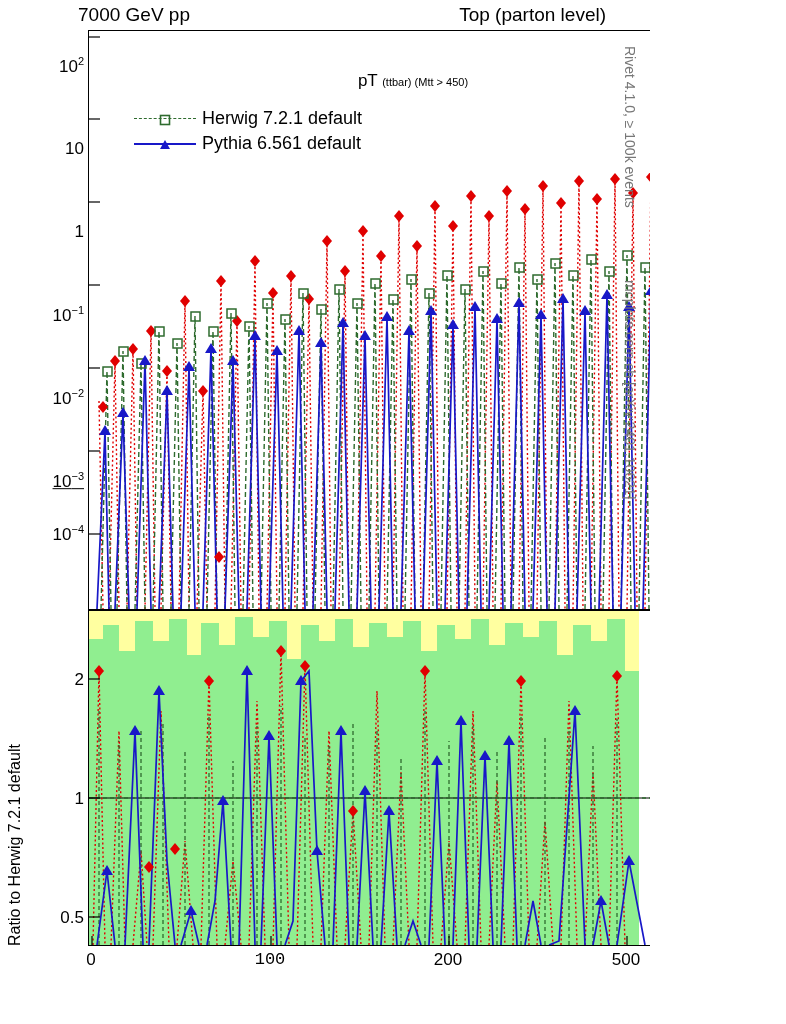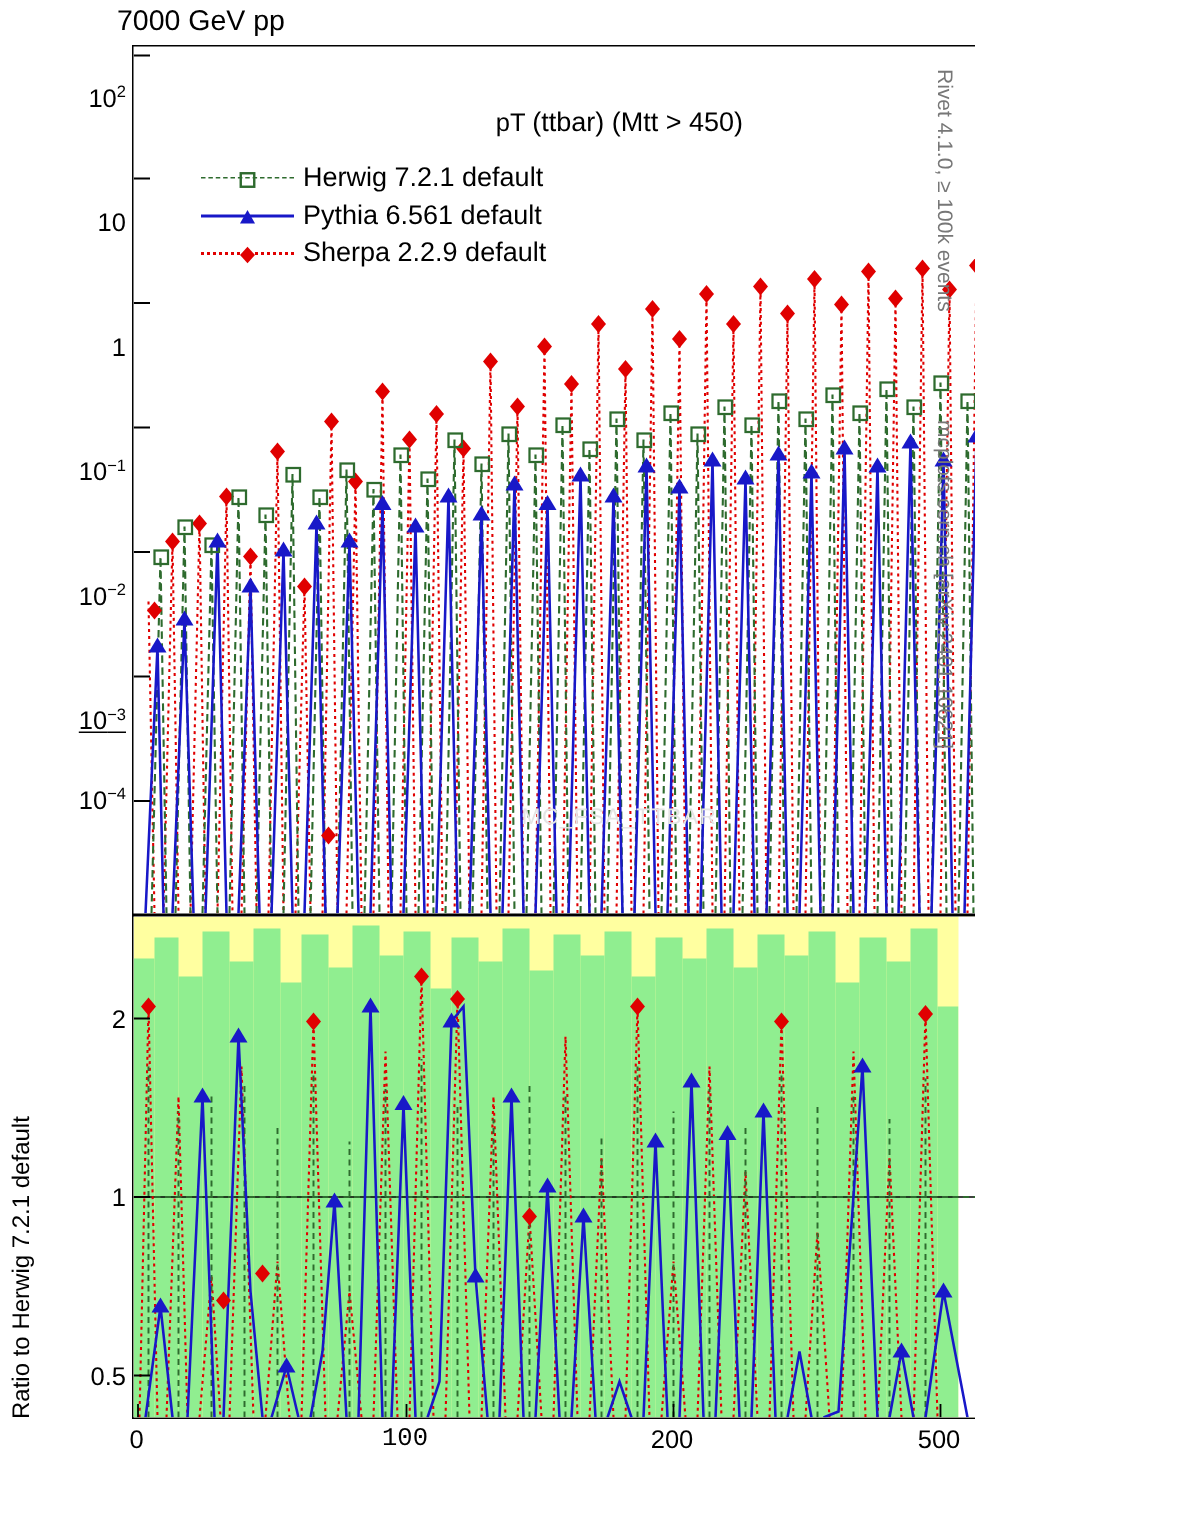"Top (parton level)" div.hdr { html: none -> <div>Top (parton level)</div> }
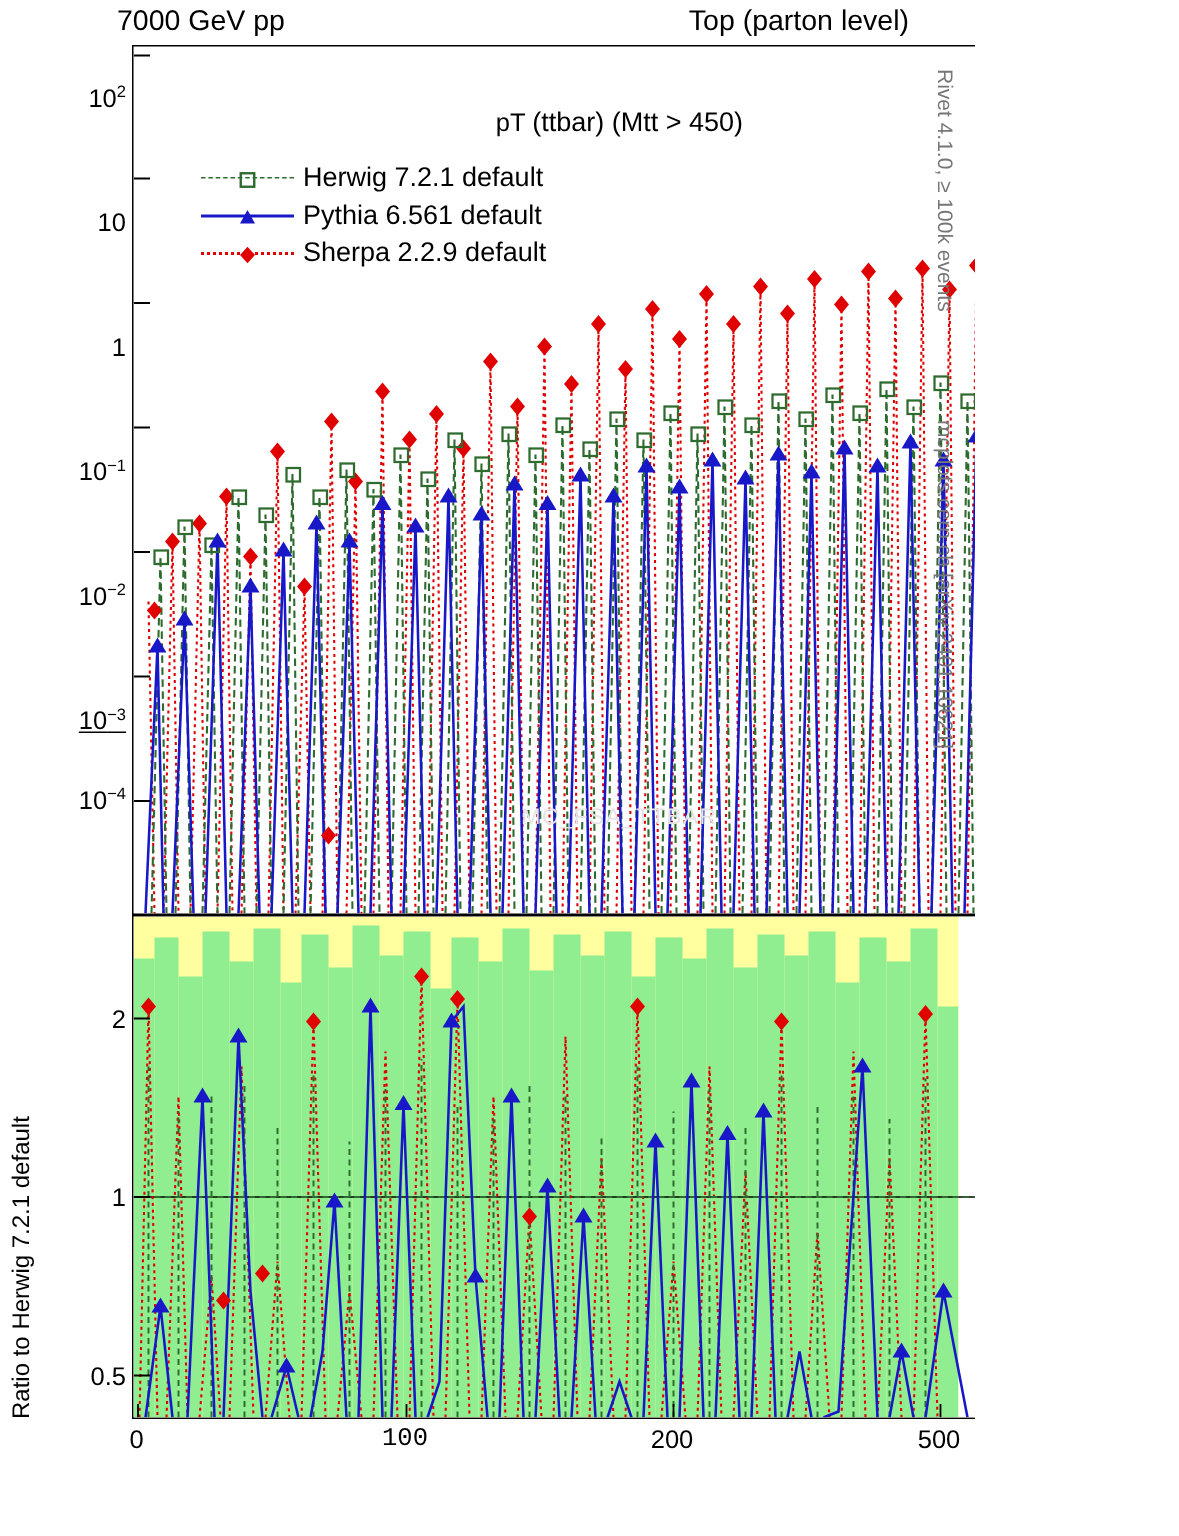"(ttbar) (Mtt > 450)" .plot-title .sub { font-size: 18px -> 11px }
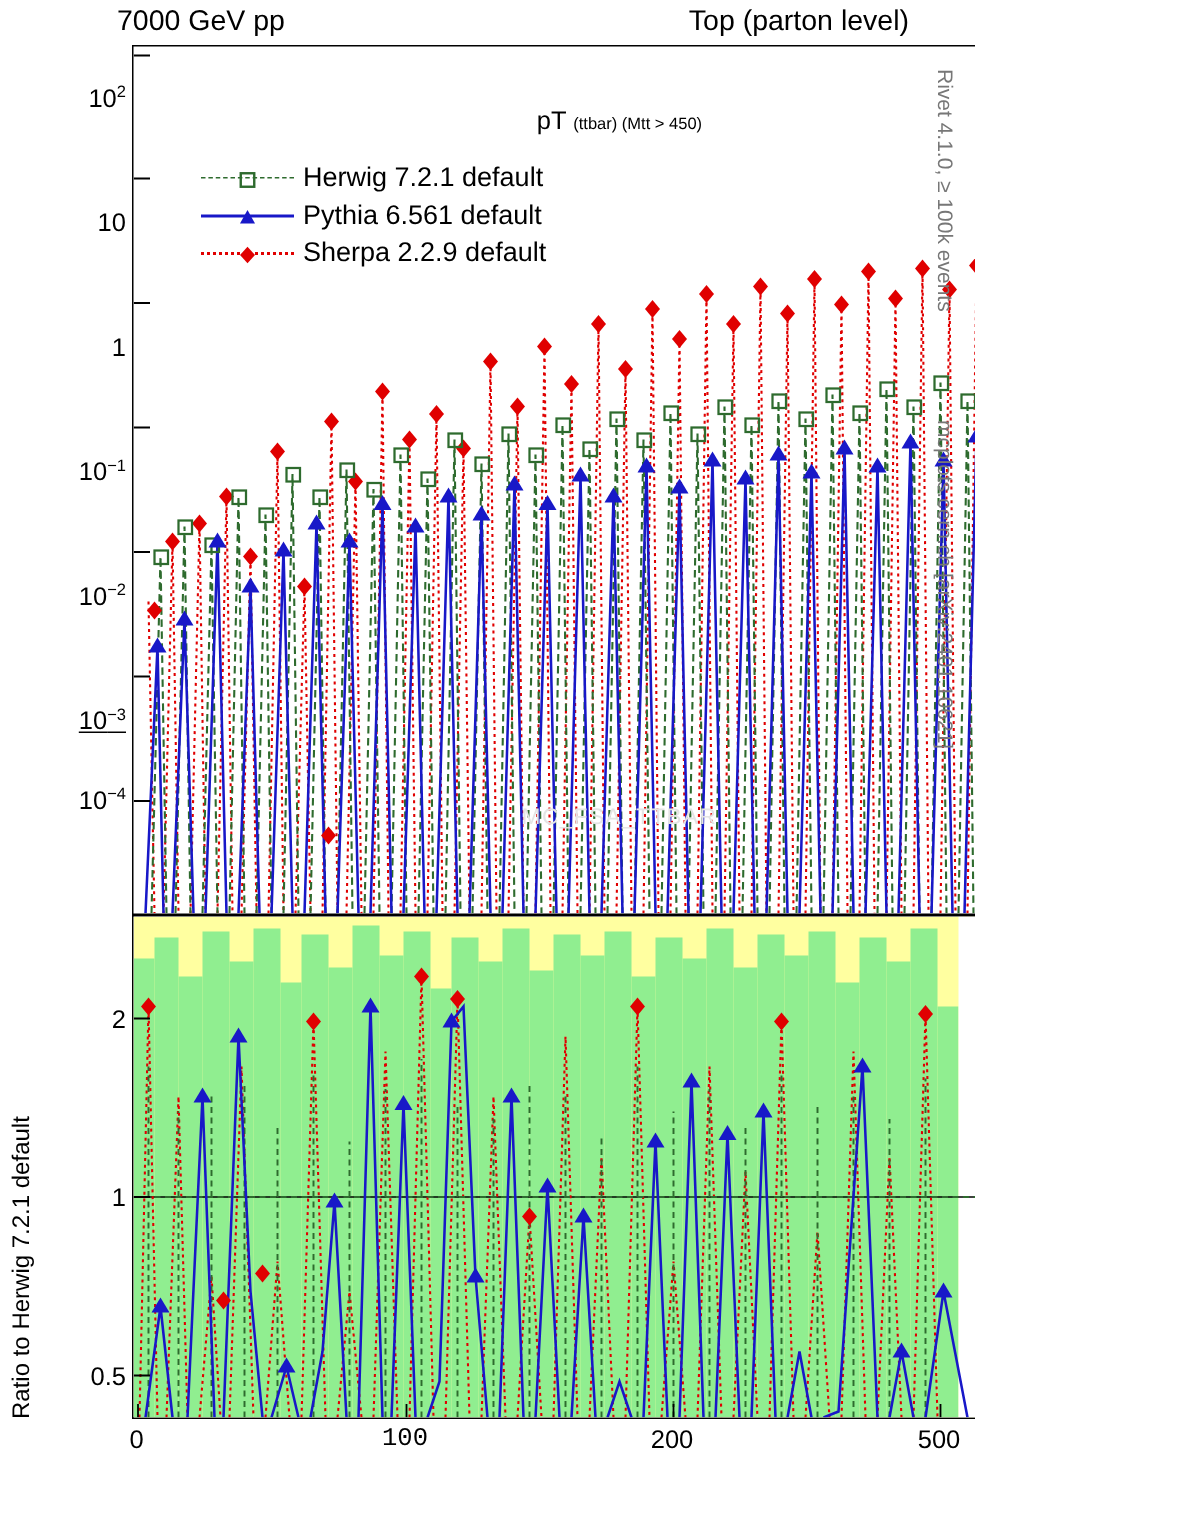"Sherpa 2.2.9 default" div.leg-row { html: <div> <span> <span></span> <svg> <polygon></polygon> </svg> </span> <span>Sherpa 2.2.9 default</span> </div> -> none }
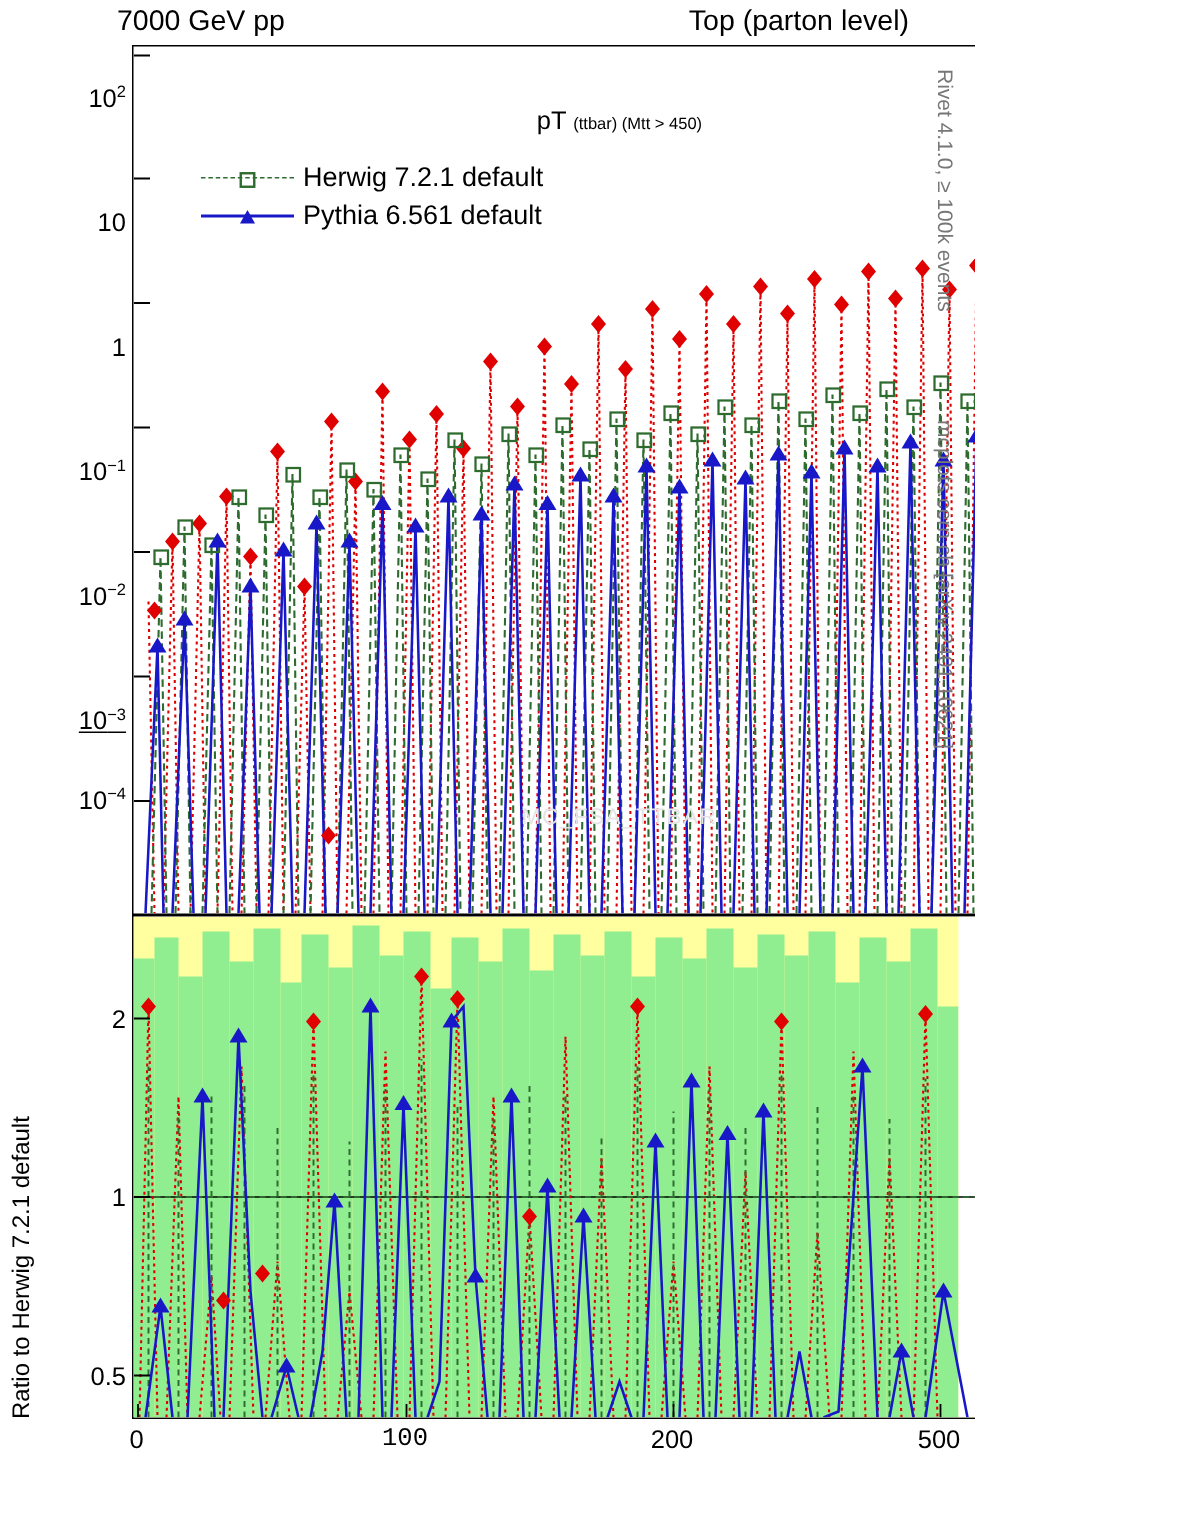"MC_FSA_TTBAR" div { html: <div>MC_FSA_TTBAR</div> -> none }
